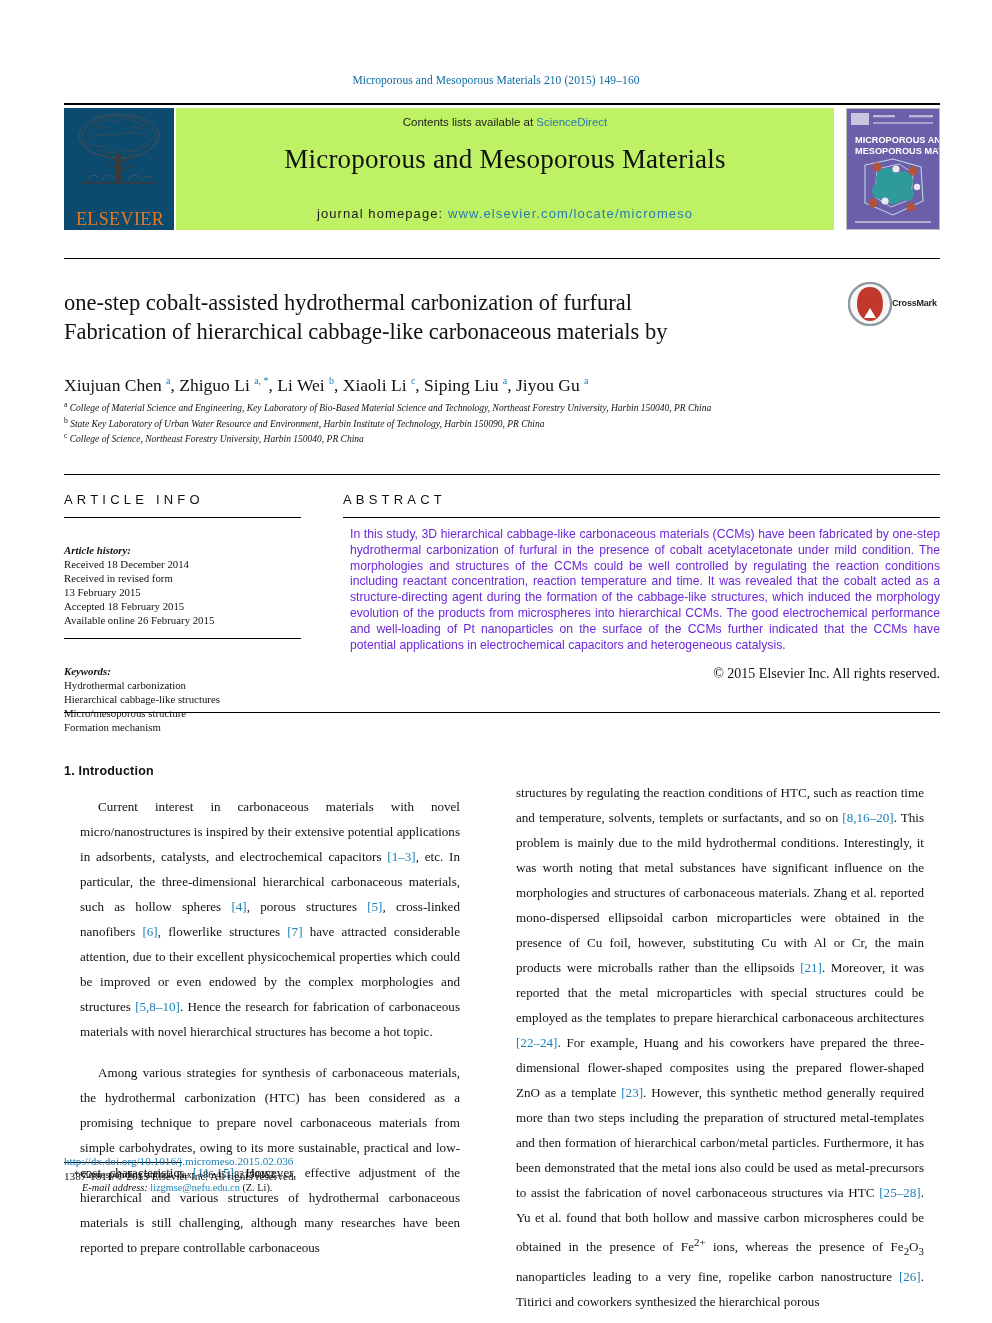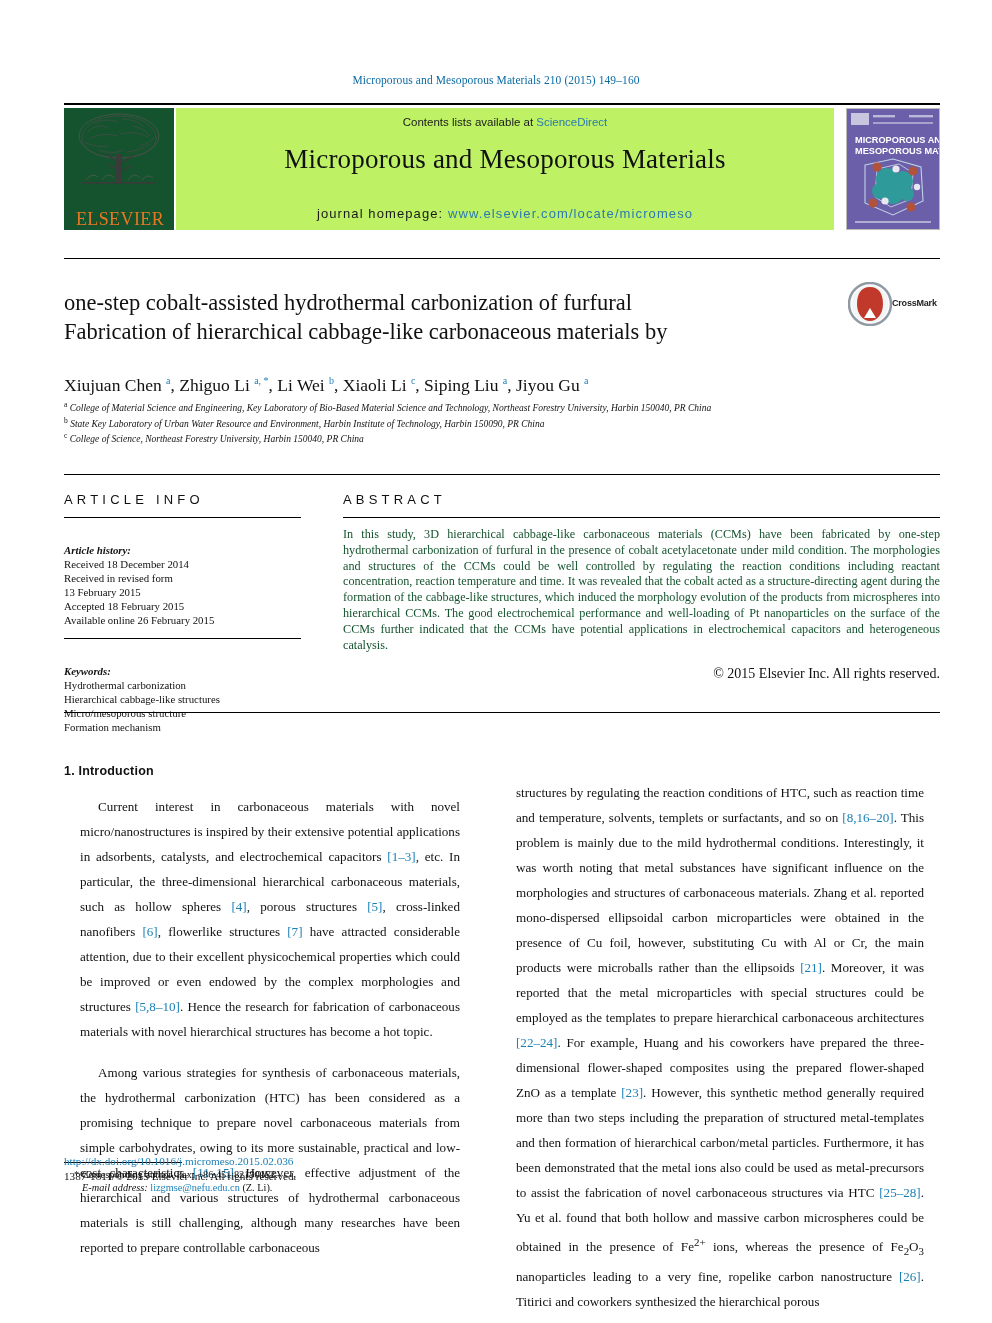"ELSEVIER" .elsevier-logo { background: #14532d -> #0c4a6e }
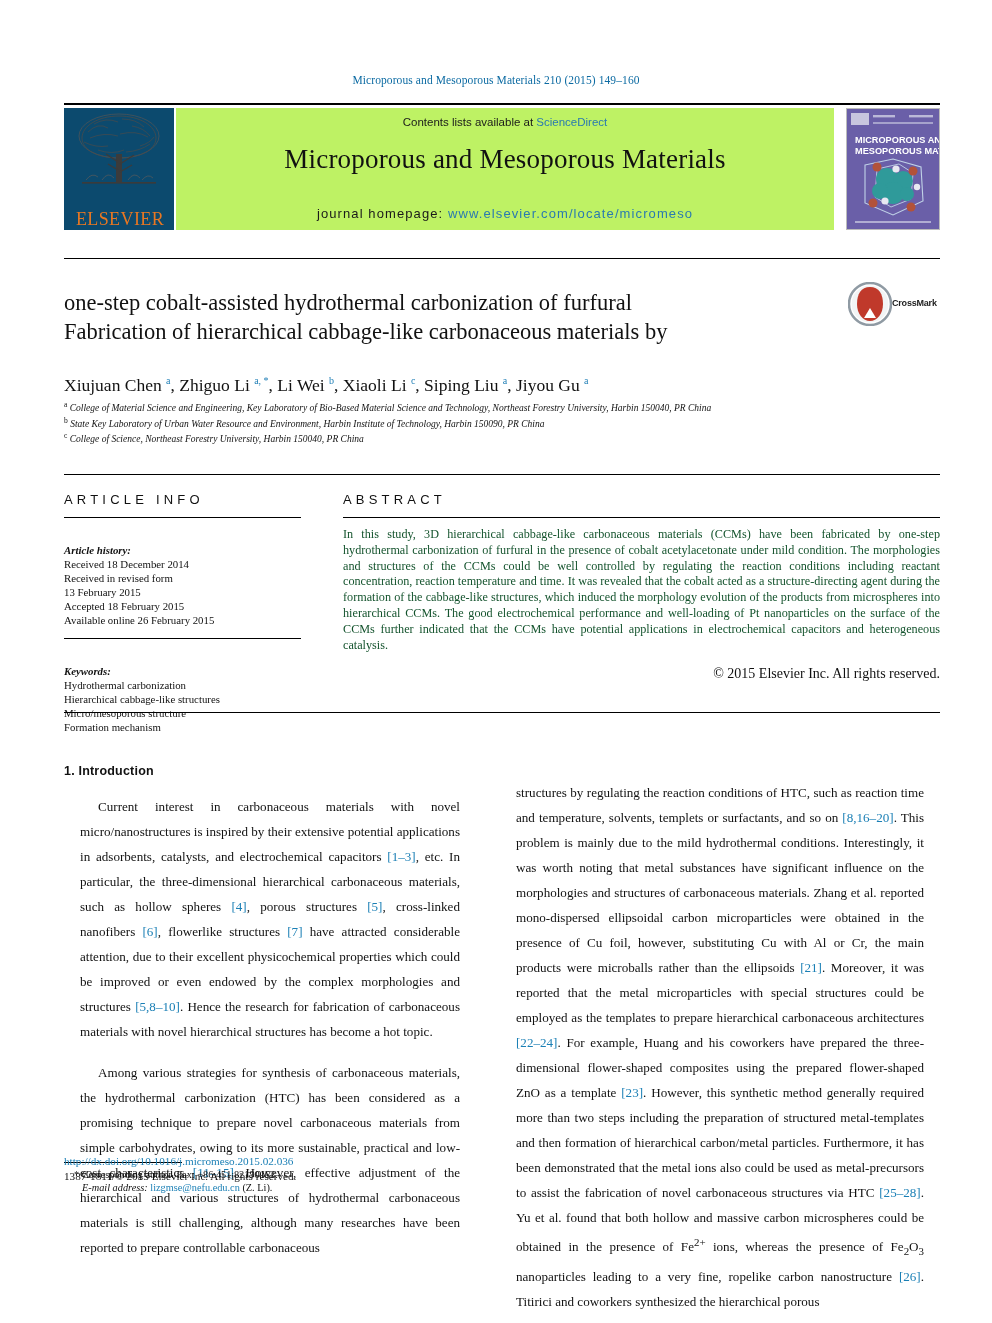"In this study, 3D hierarchical" .abstract-body { color: #14532d -> #6d28d9; font-family: Liberation Serif, serif -> Liberation Sans, sans-serif; margin-left: none -> 7px }
